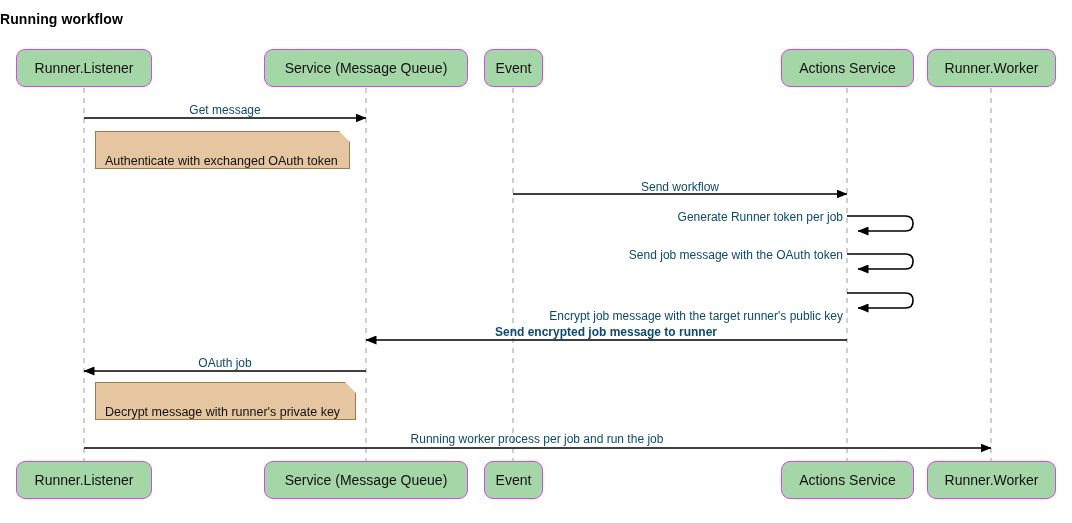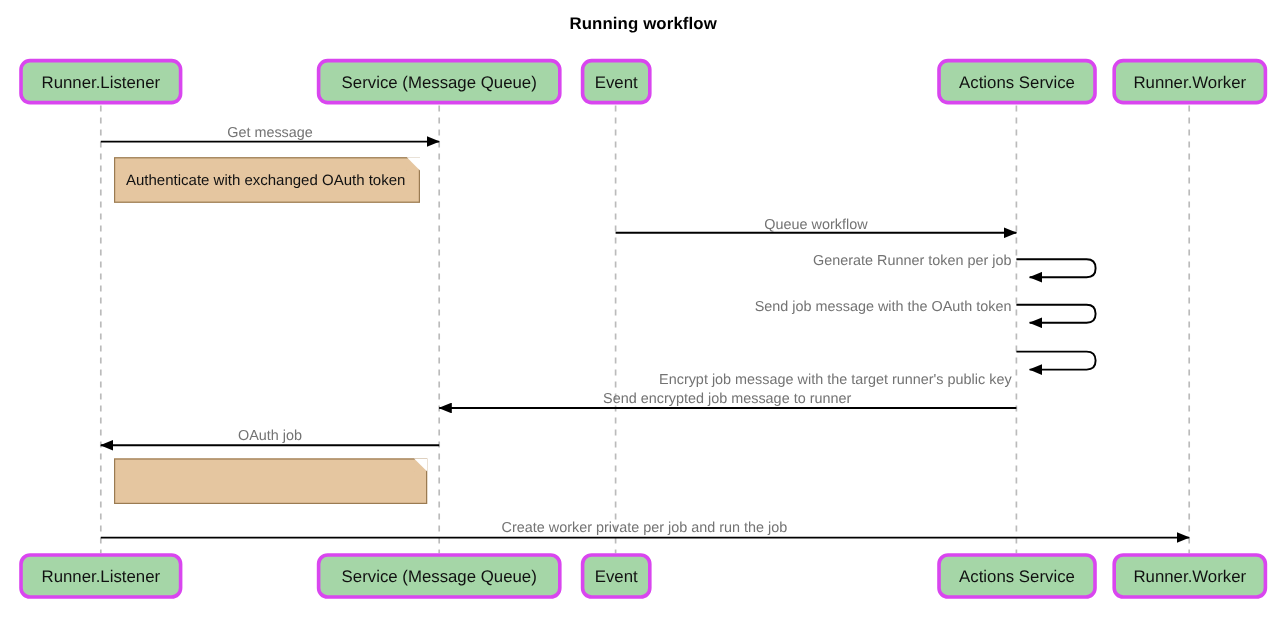"Running workflow" .title { text-align: center -> left }
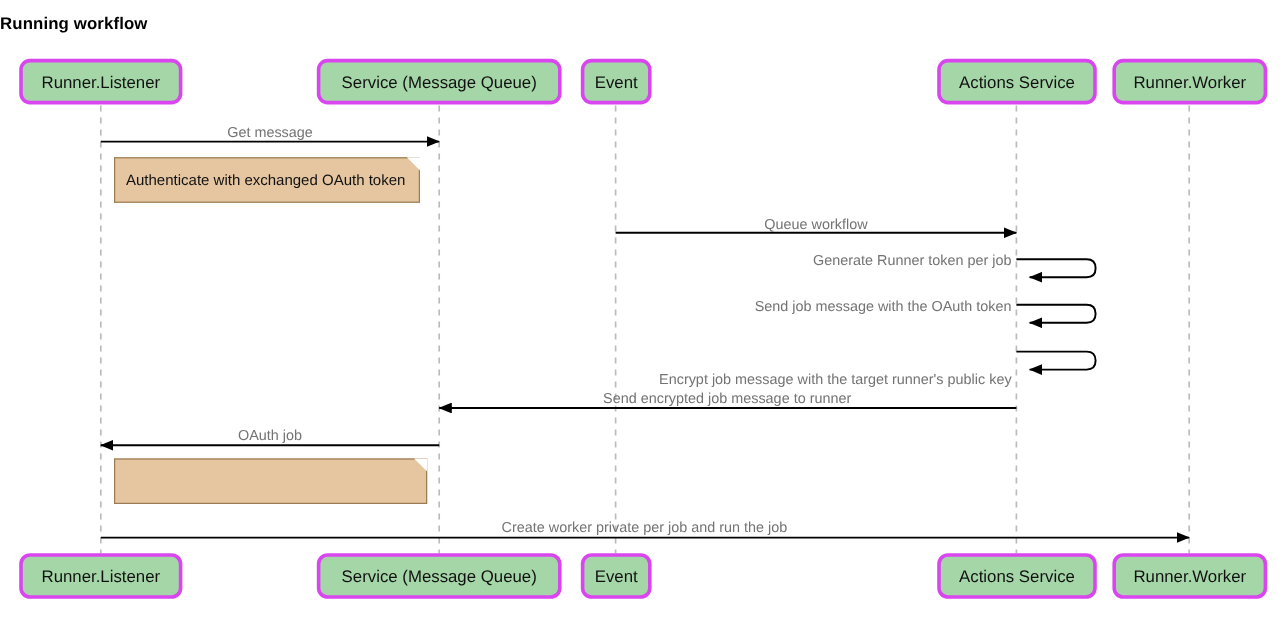"Runner.Listener" .participant { border: 3px solid #d946ef -> 1px solid #d946ef }
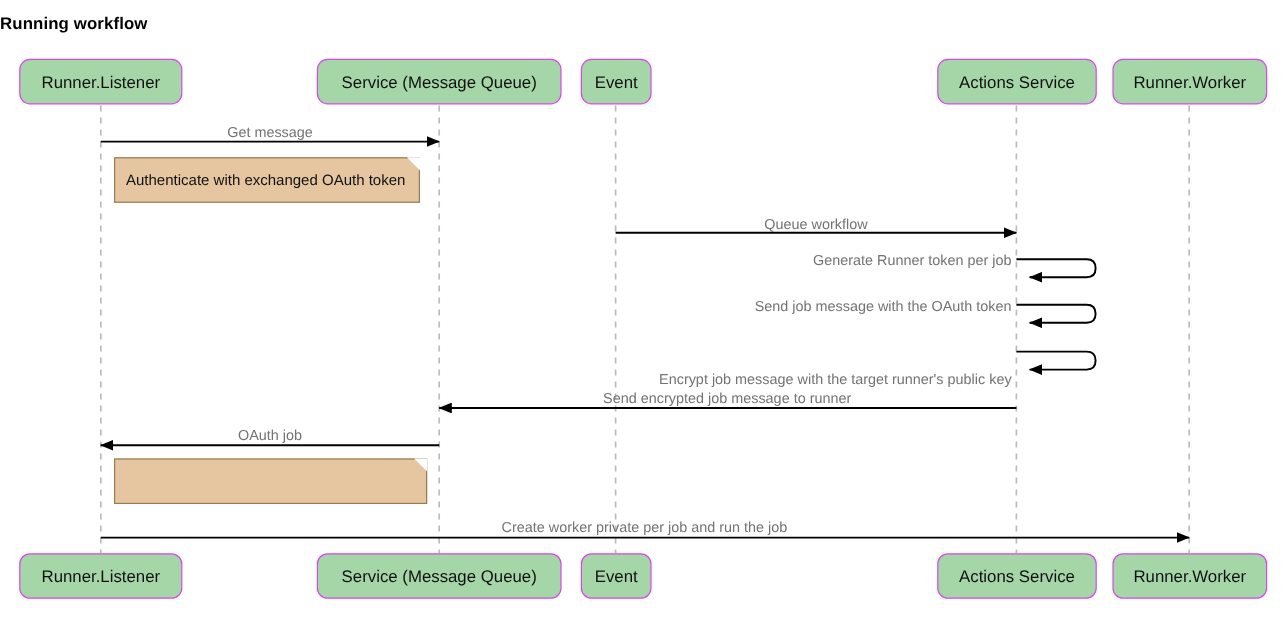"Get message" .msg-label { color: #737373 -> #0c4a6e }
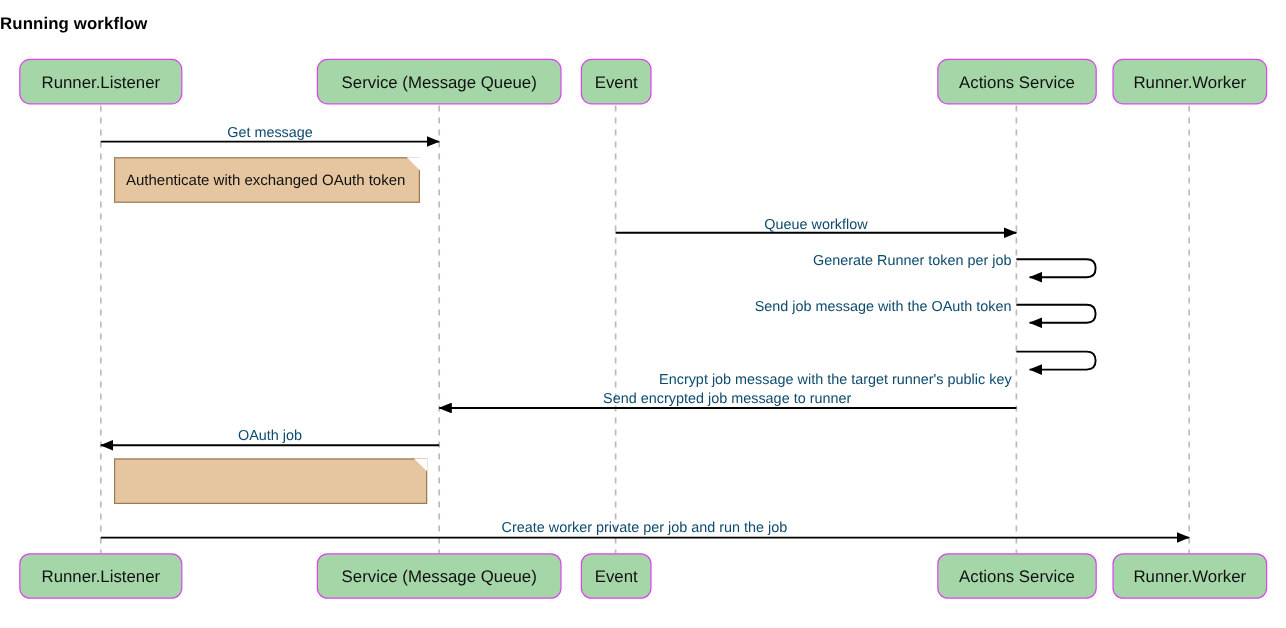"Authenticate with exchanged OAuth token" .note { align-items: center -> flex-end }
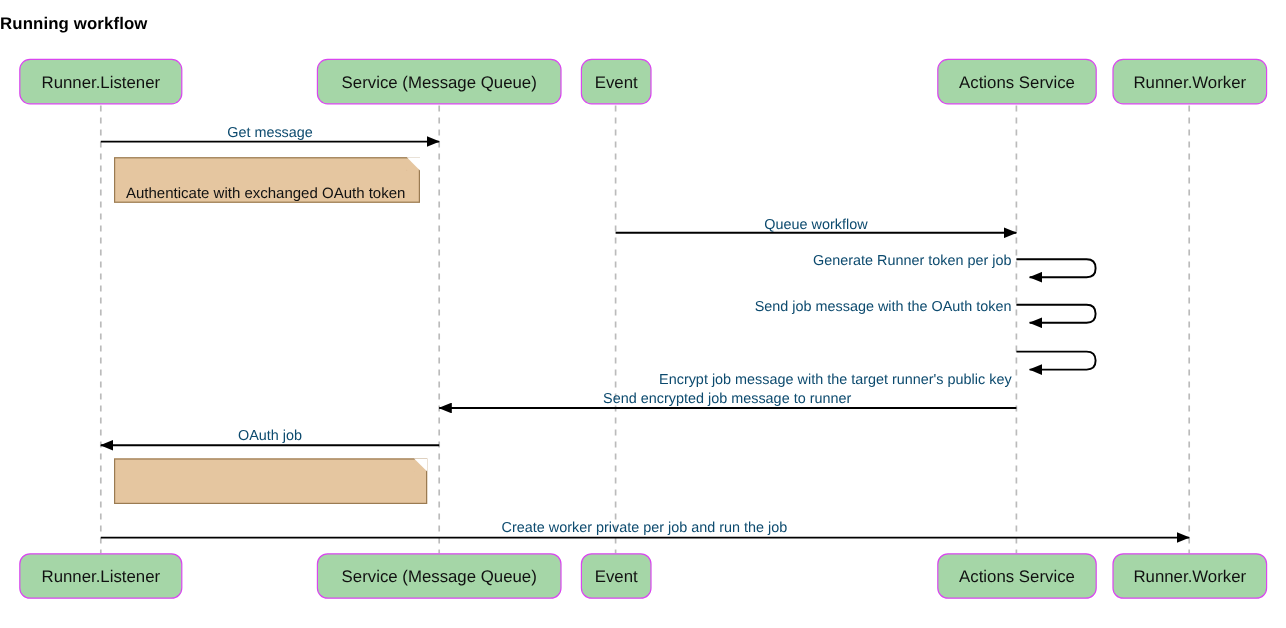"Queue workflow" div.msg-label { text: Queue -> Send }
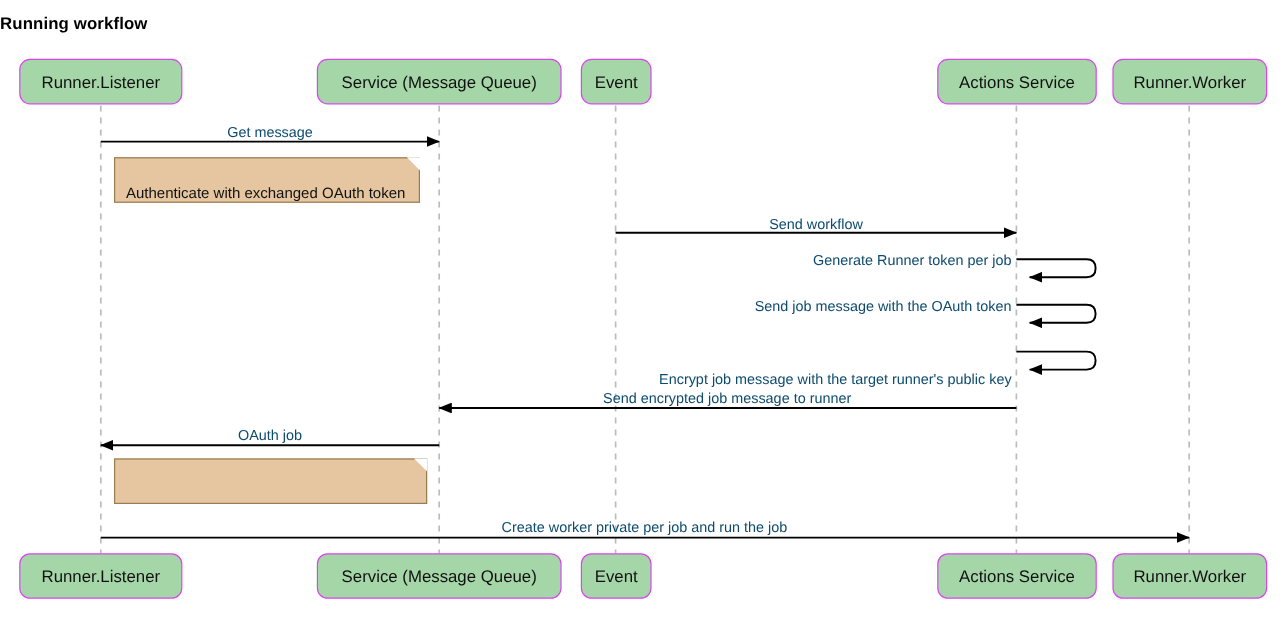"Send encrypted job message to" div.msg-label { font-weight: none -> bold }
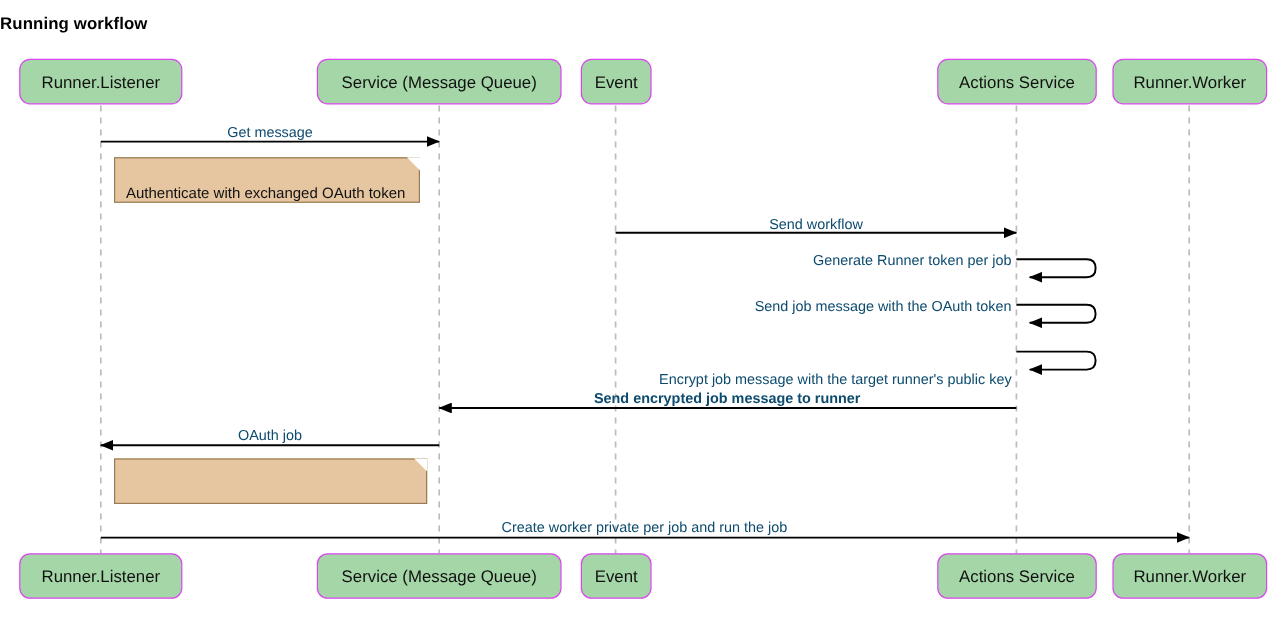"Decrypt message with runner's private" span { html: none -> <span>Decrypt message with runner's private key</span> }
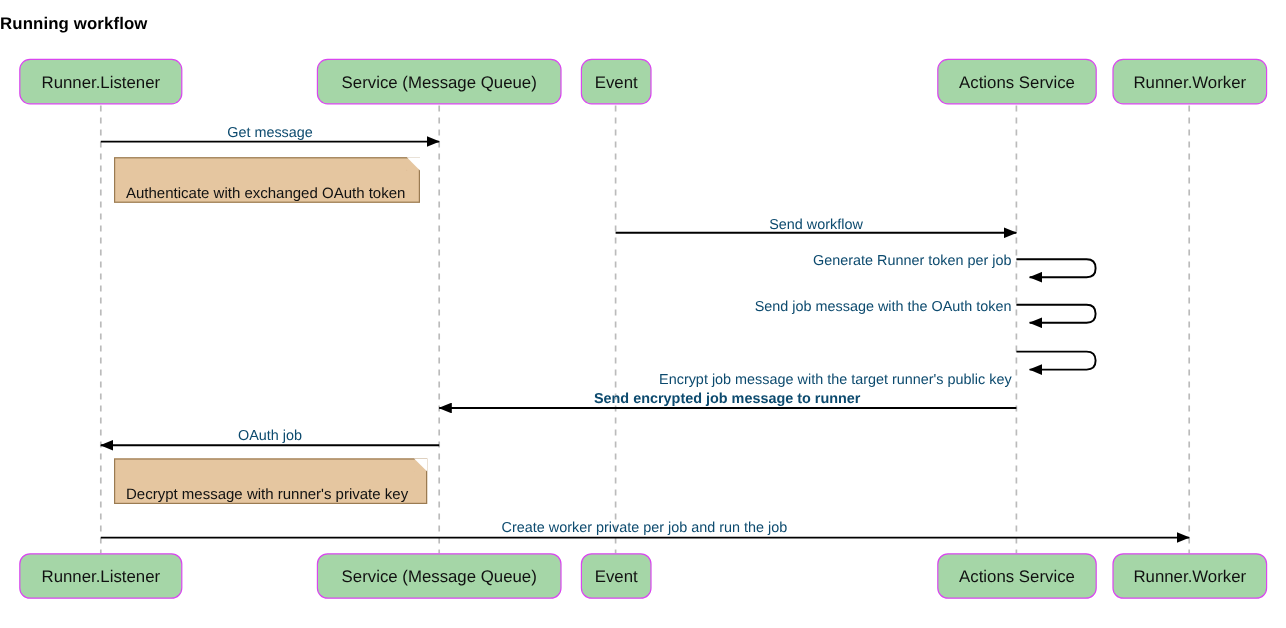"Create worker private per job" div.msg-label { text: Create worker private -> Running worker process }
